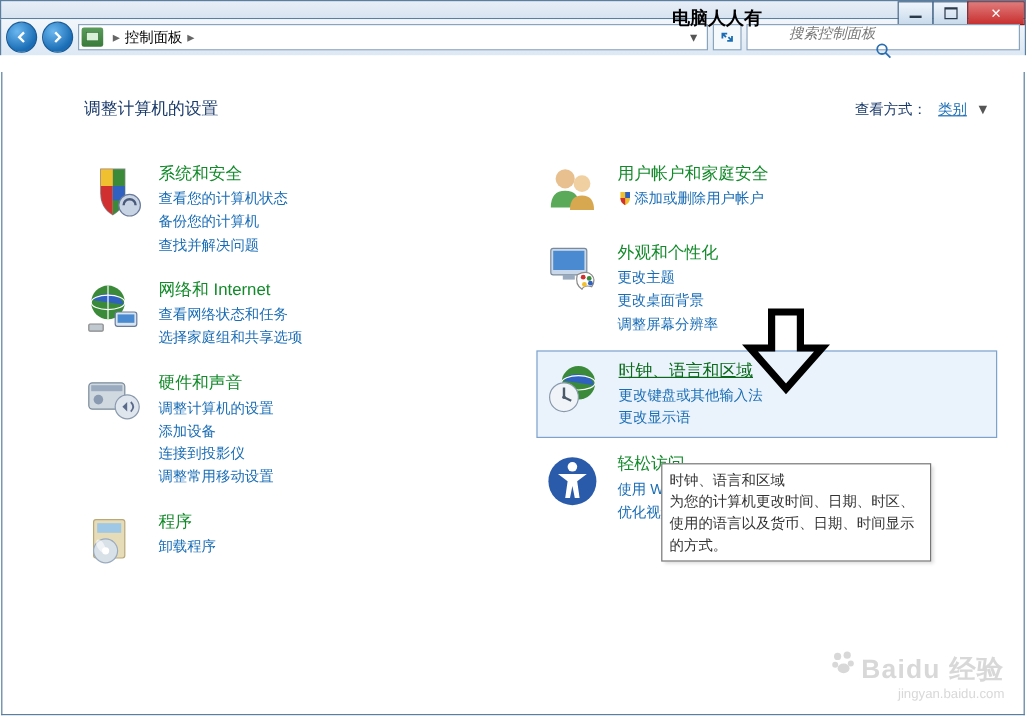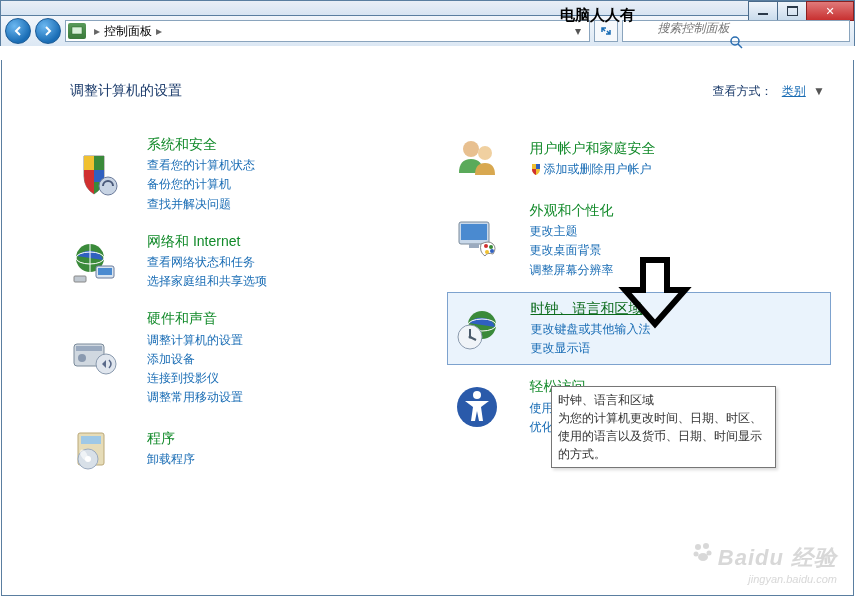"系统和安全" .cat { align-items: center -> flex-start; gap: 29px -> 14px }
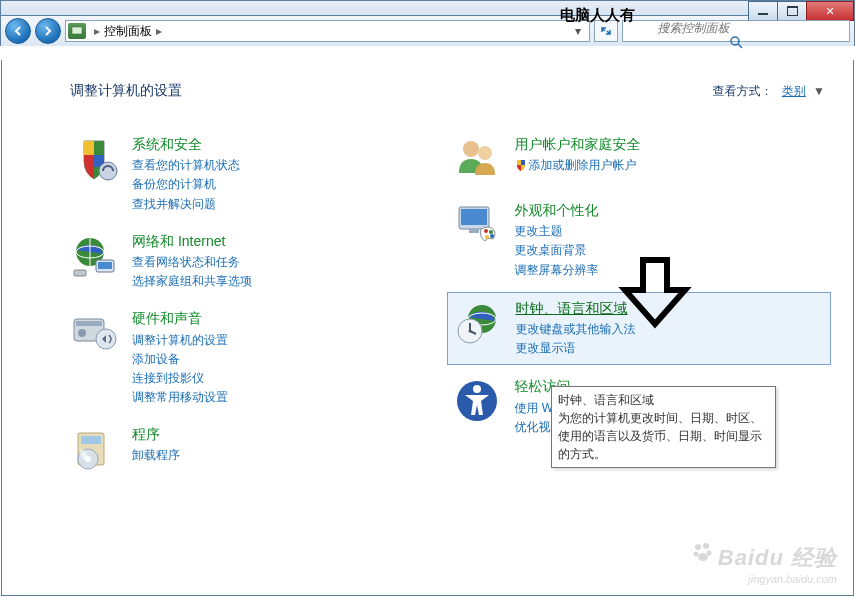"Baidu 经验" .watermark { font-style: italic -> none }
